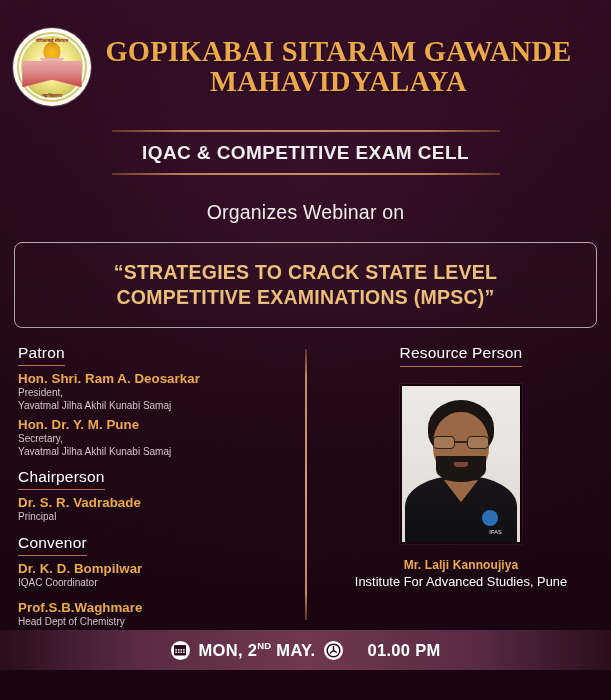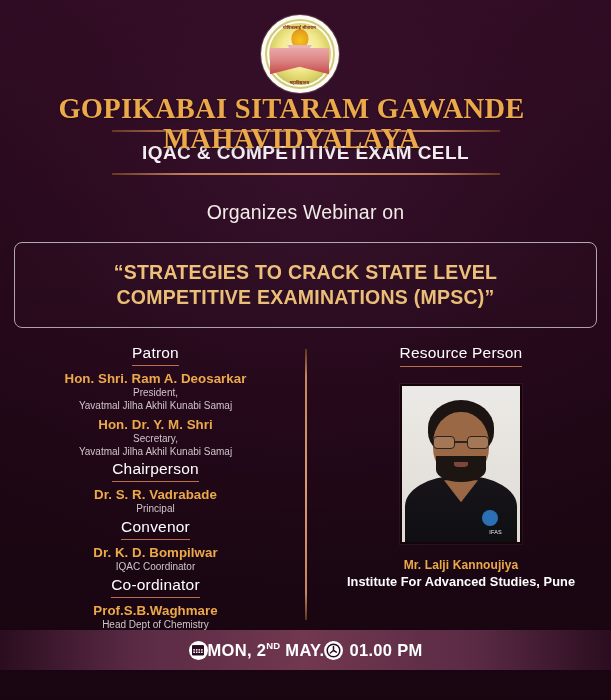"GOPIKABAI SITARAM GAWANDE" .header { flex-direction: column -> none }
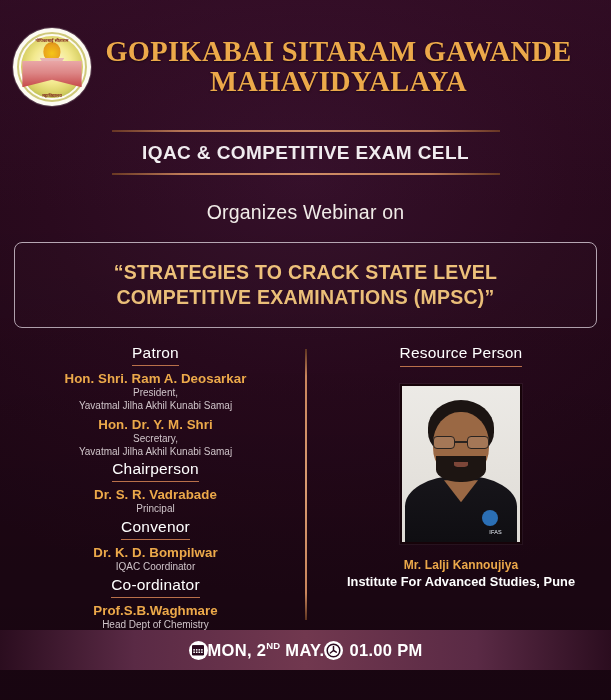"Patron" .col-left { padding: 0 28px -> 0 18px; text-align: center -> none }
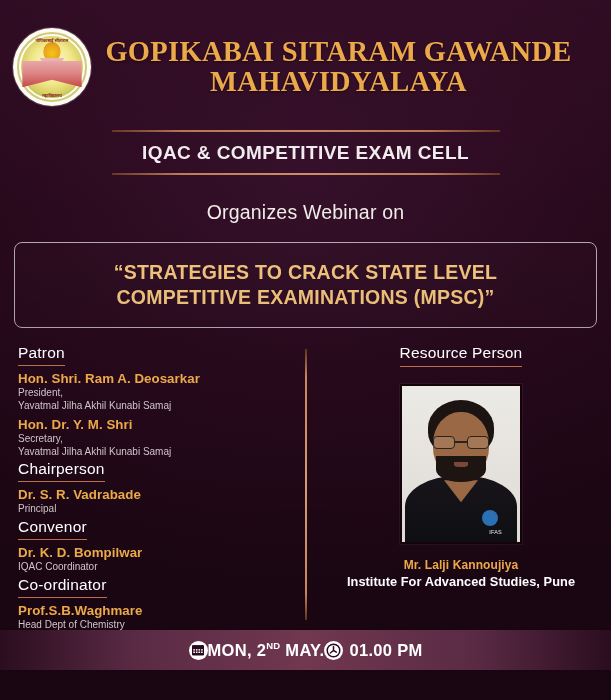"Hon. Dr. Y. M. Shri" div.person-name { text: Shri -> Pune }
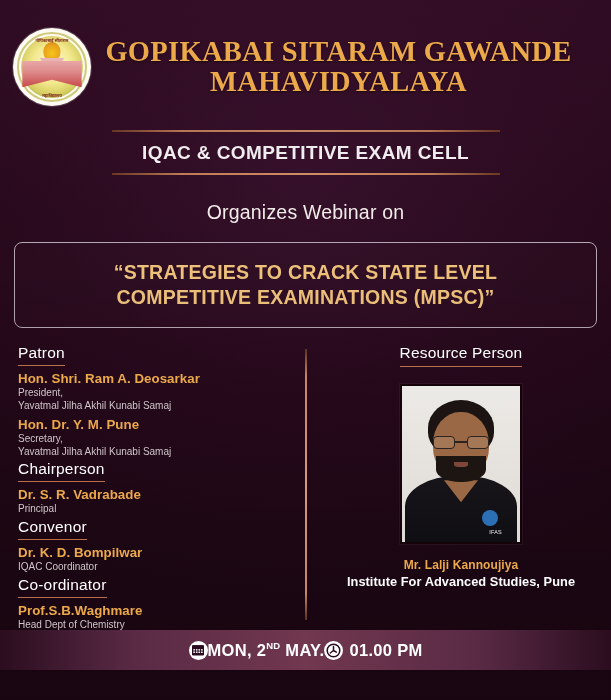"Chairperson" .role-group + .role-group { margin-top: 3px -> 11px }
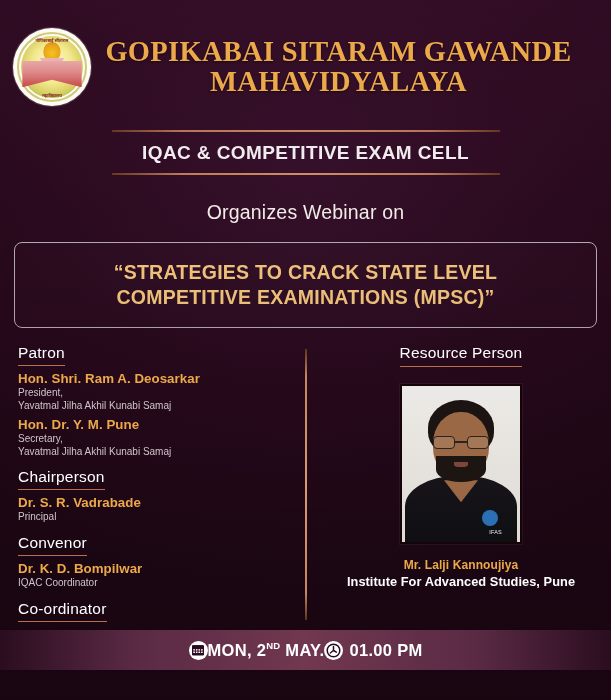"Institute For Advanced Studies, Pune" .rp-org { font-weight: bold -> normal }
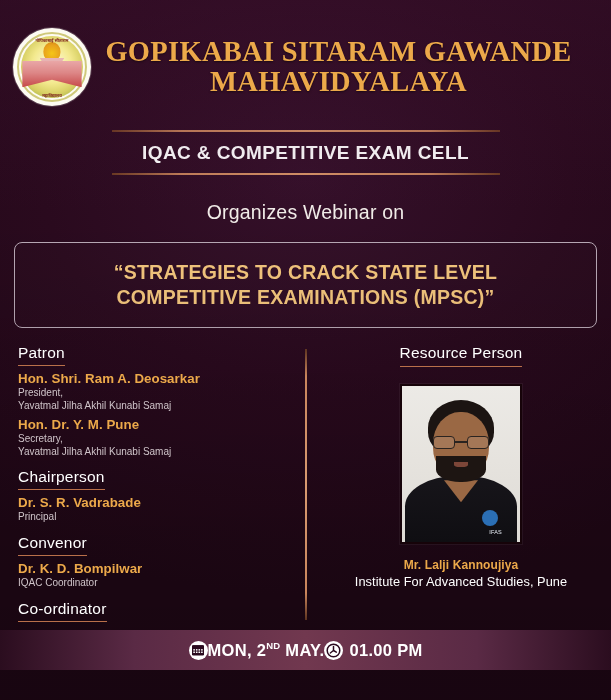"Co-ordinator" div.role-head { html: <div>Co-ordinator</div> -> none }
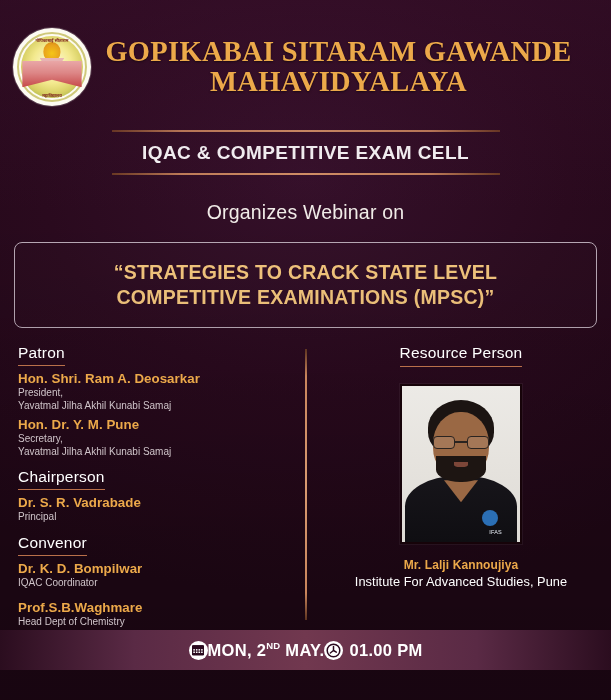"MON, 2ND MAY." .footer { gap: none -> 9px }
